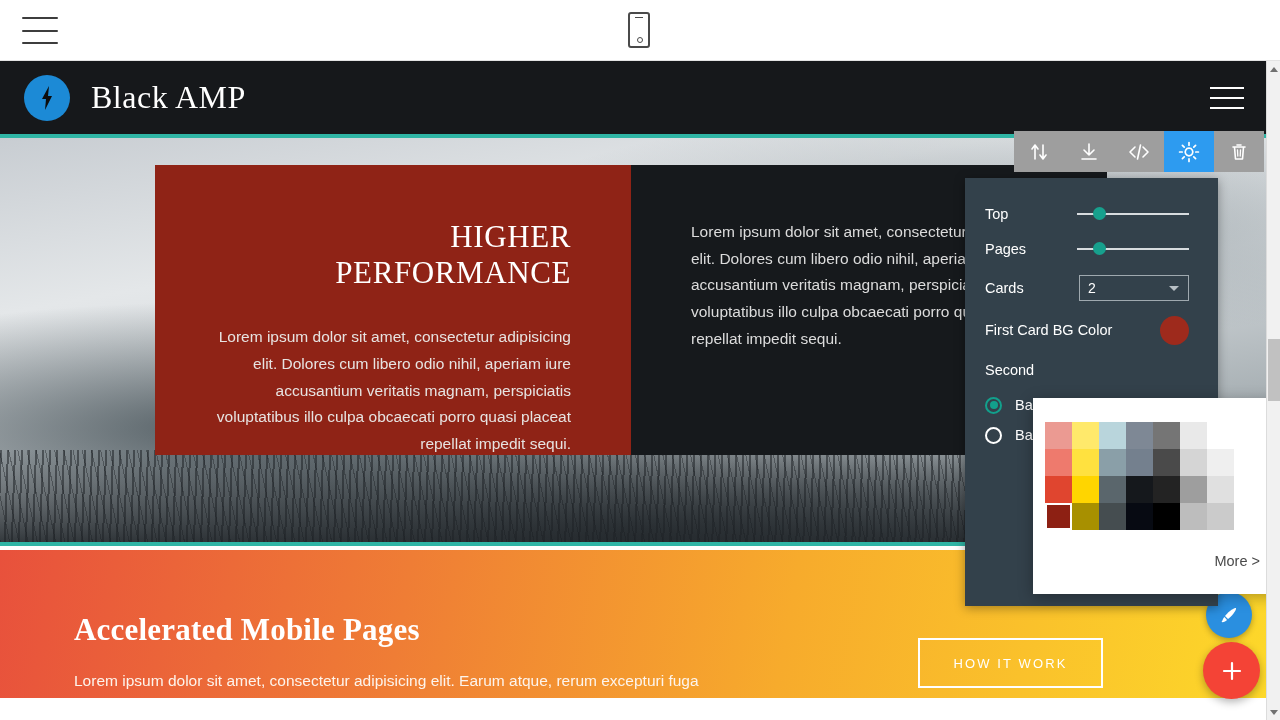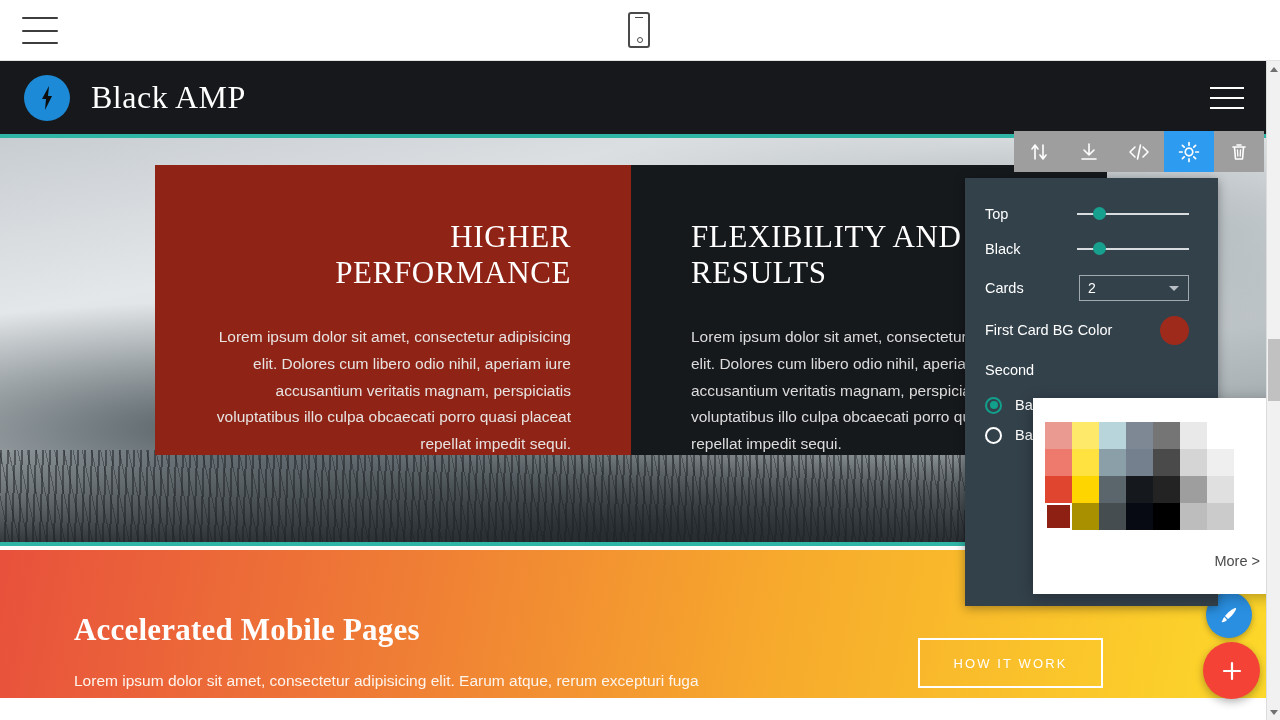"FLEXIBILITY AND RESULTS" div.card-title { html: <div>FLEXIBILITY AND RESULTS</div> -> none }
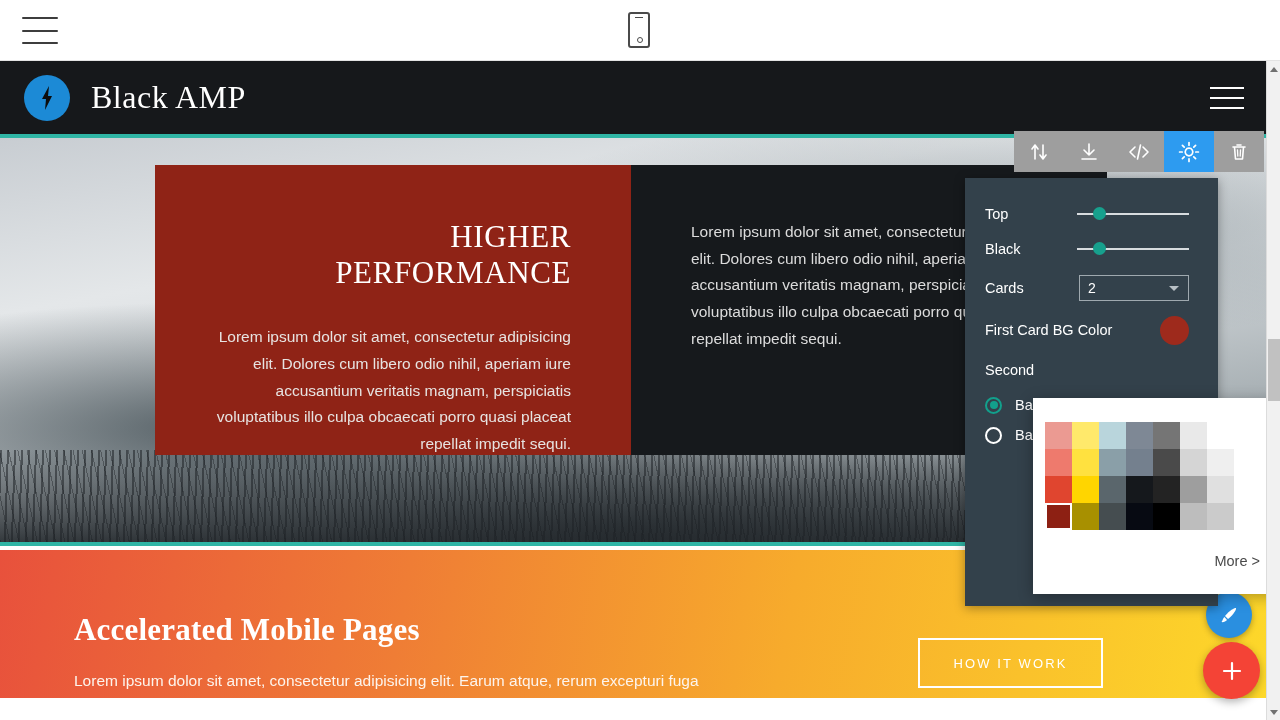"Black" span.slabel { text: Black -> Pages }
